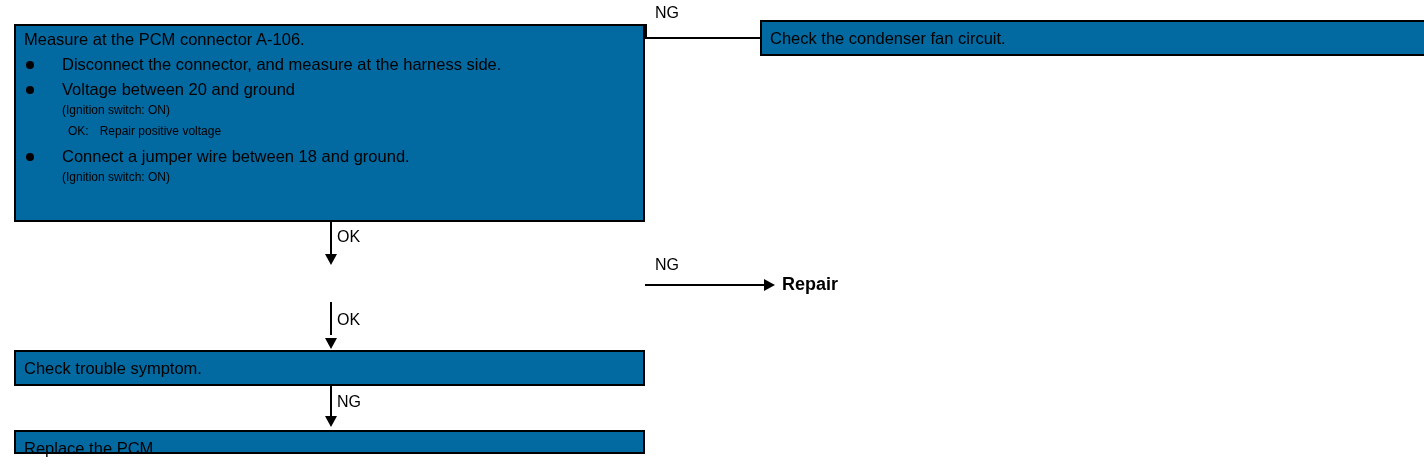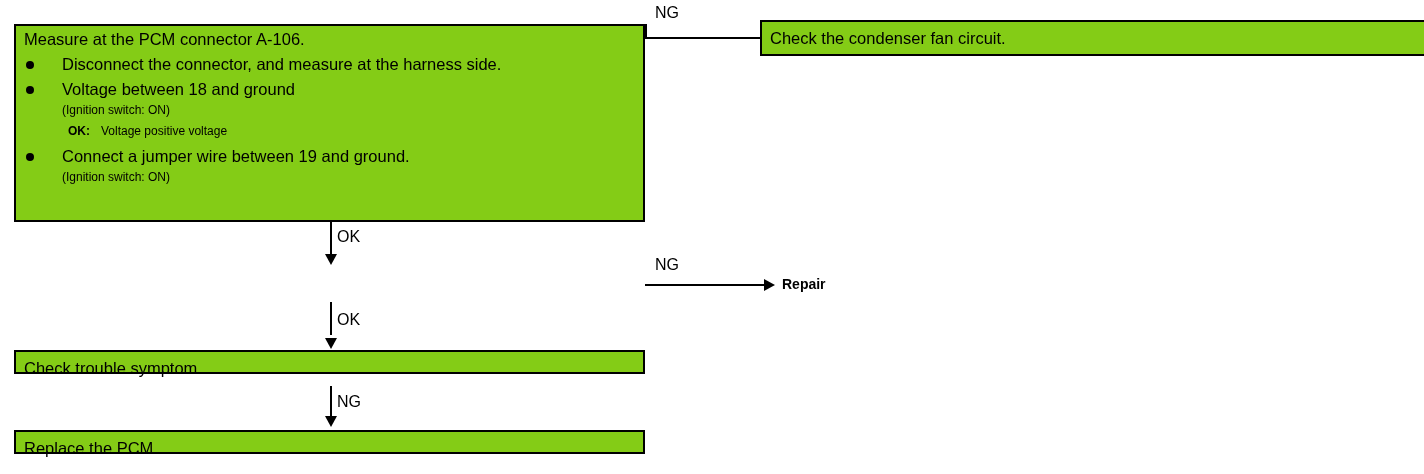"Measure at the PCM connector" .box { background: #84cc16 -> #0369a1 }
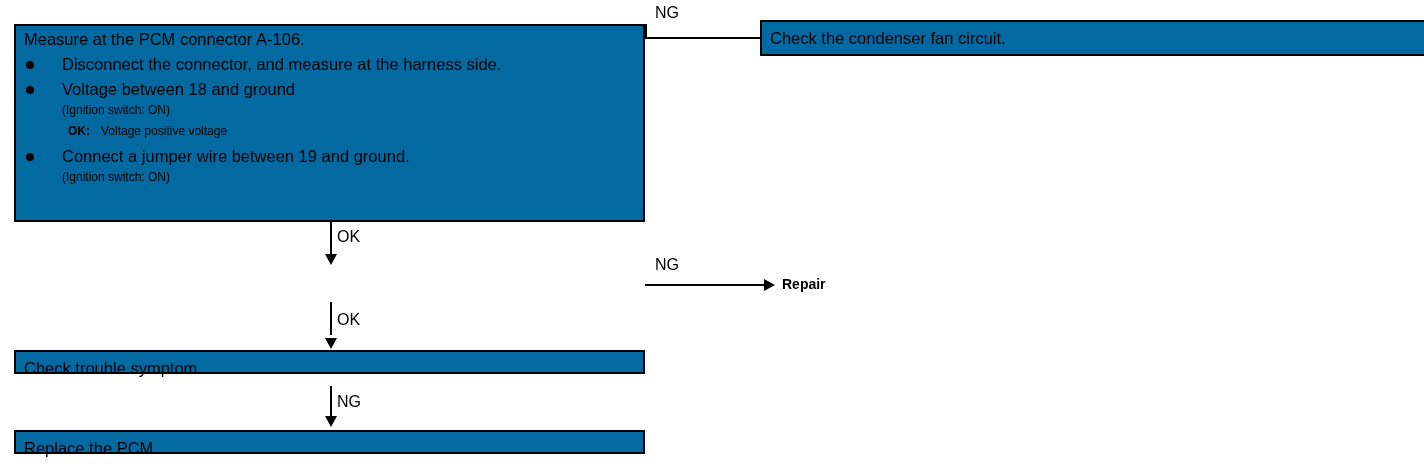"Voltage between 18 and ground" span.bullet-label { text: 18 -> 20 }
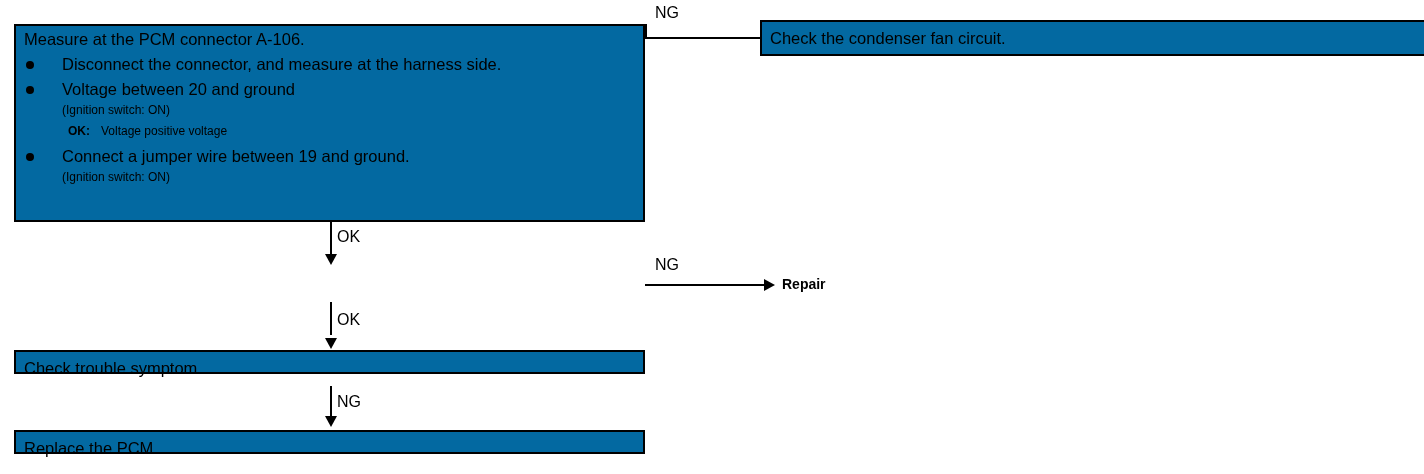"OK:" .ok-prefix { font-weight: bold -> normal }
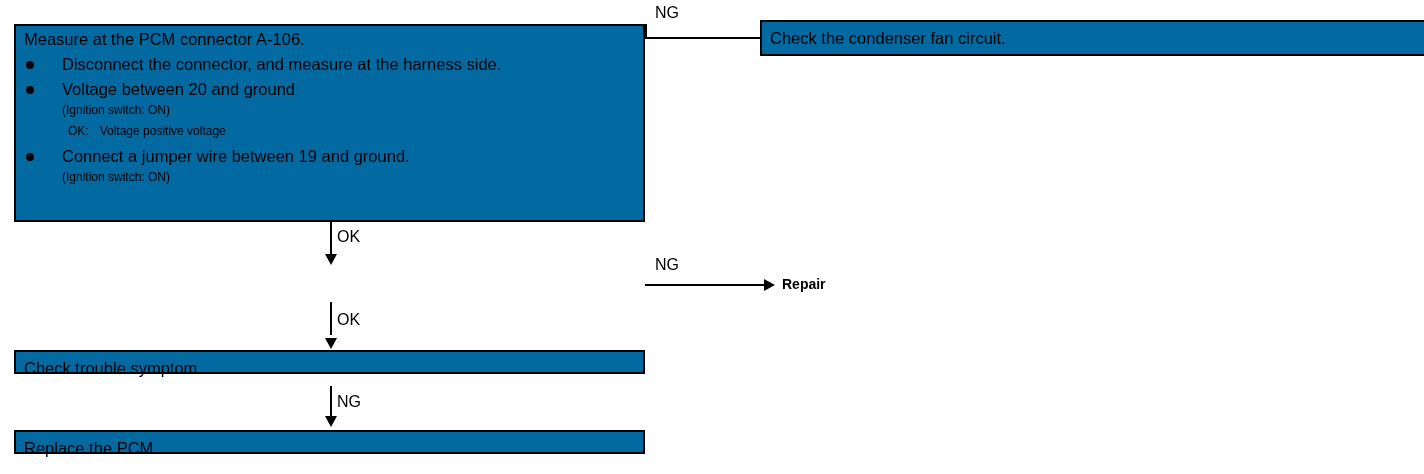"Voltage positive voltage" span { text: Voltage -> Repair }
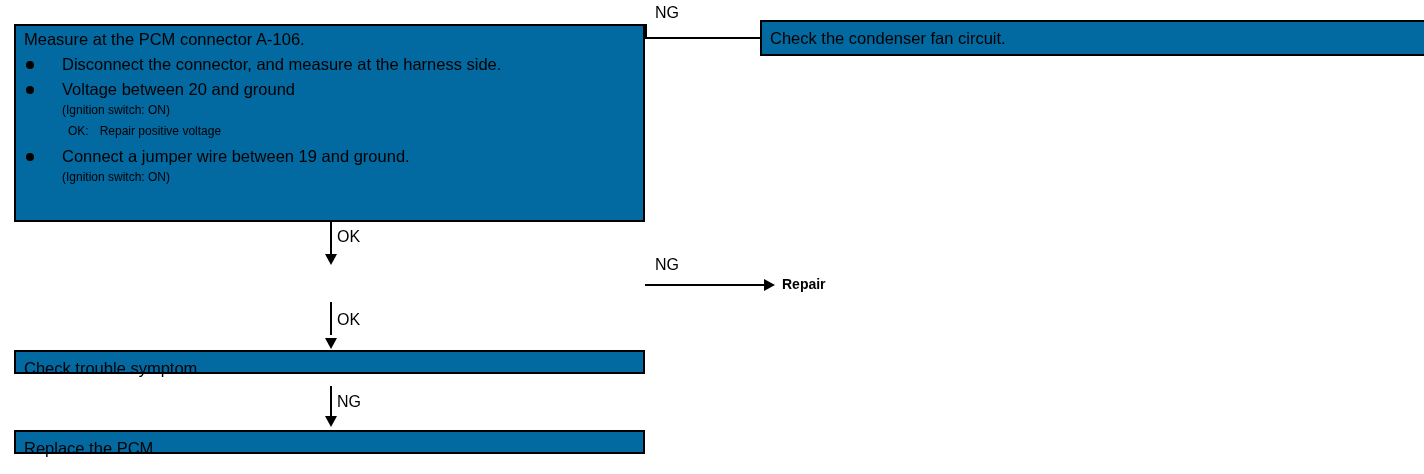"Connect a jumper wire between" span.bullet-label { text: 19 -> 18 }
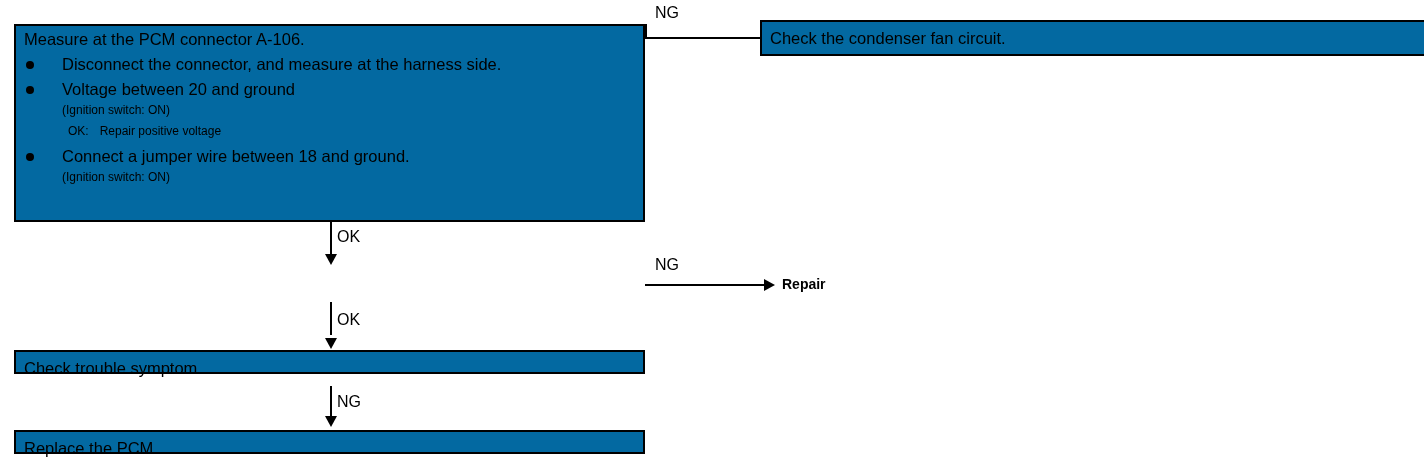"Repair" .plain-text { font-size: 14px -> 18px }
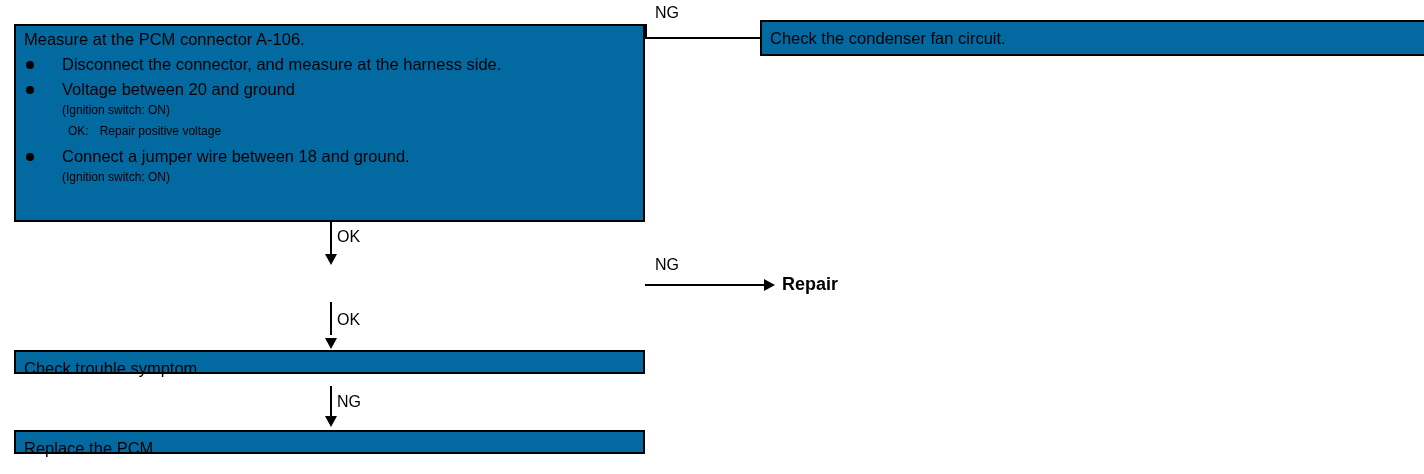"Check trouble symptom." #symptom-box { height: 24px -> 36px }
